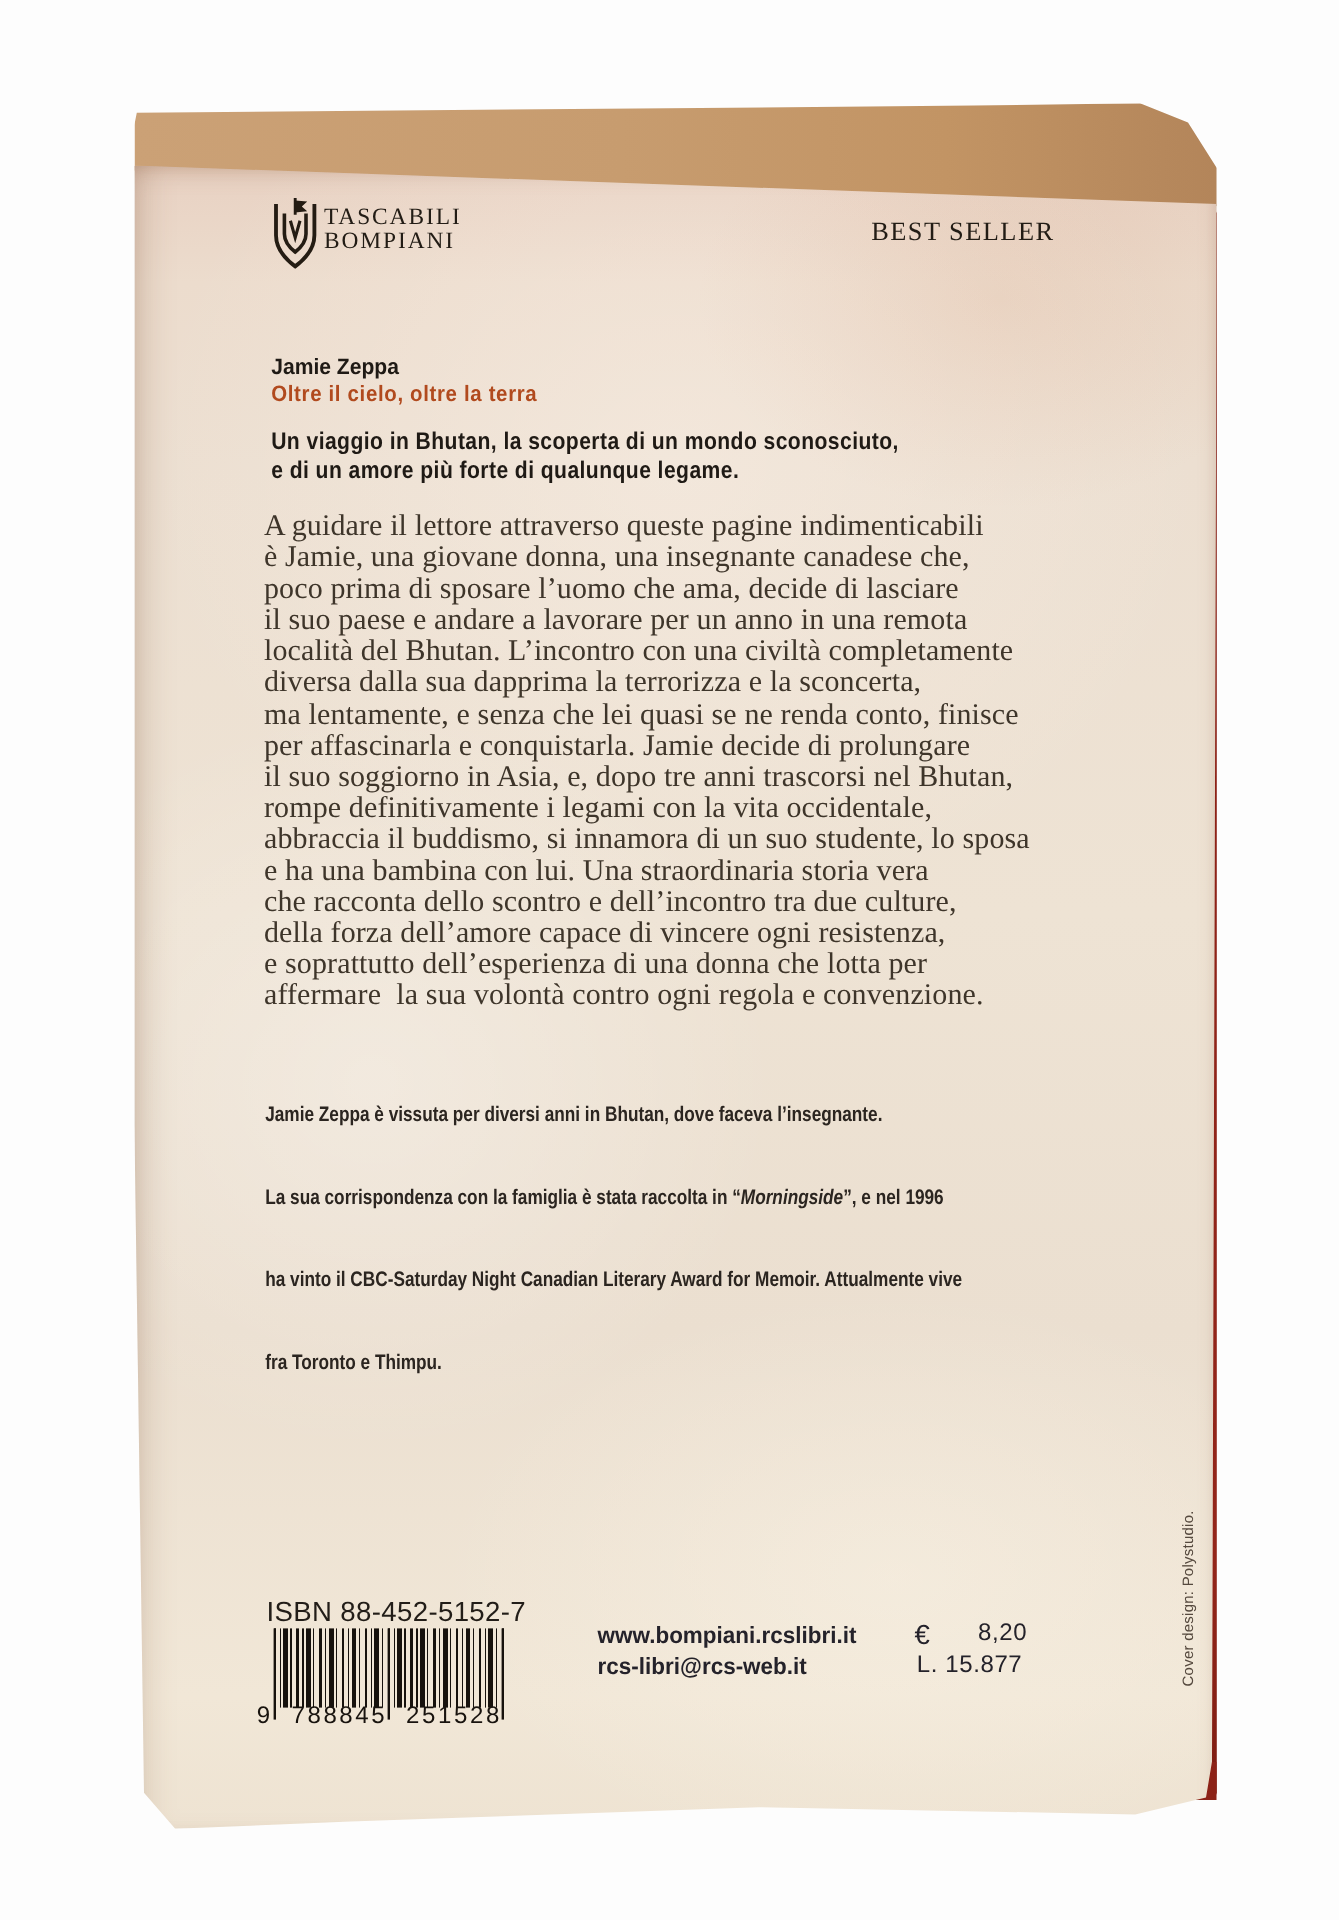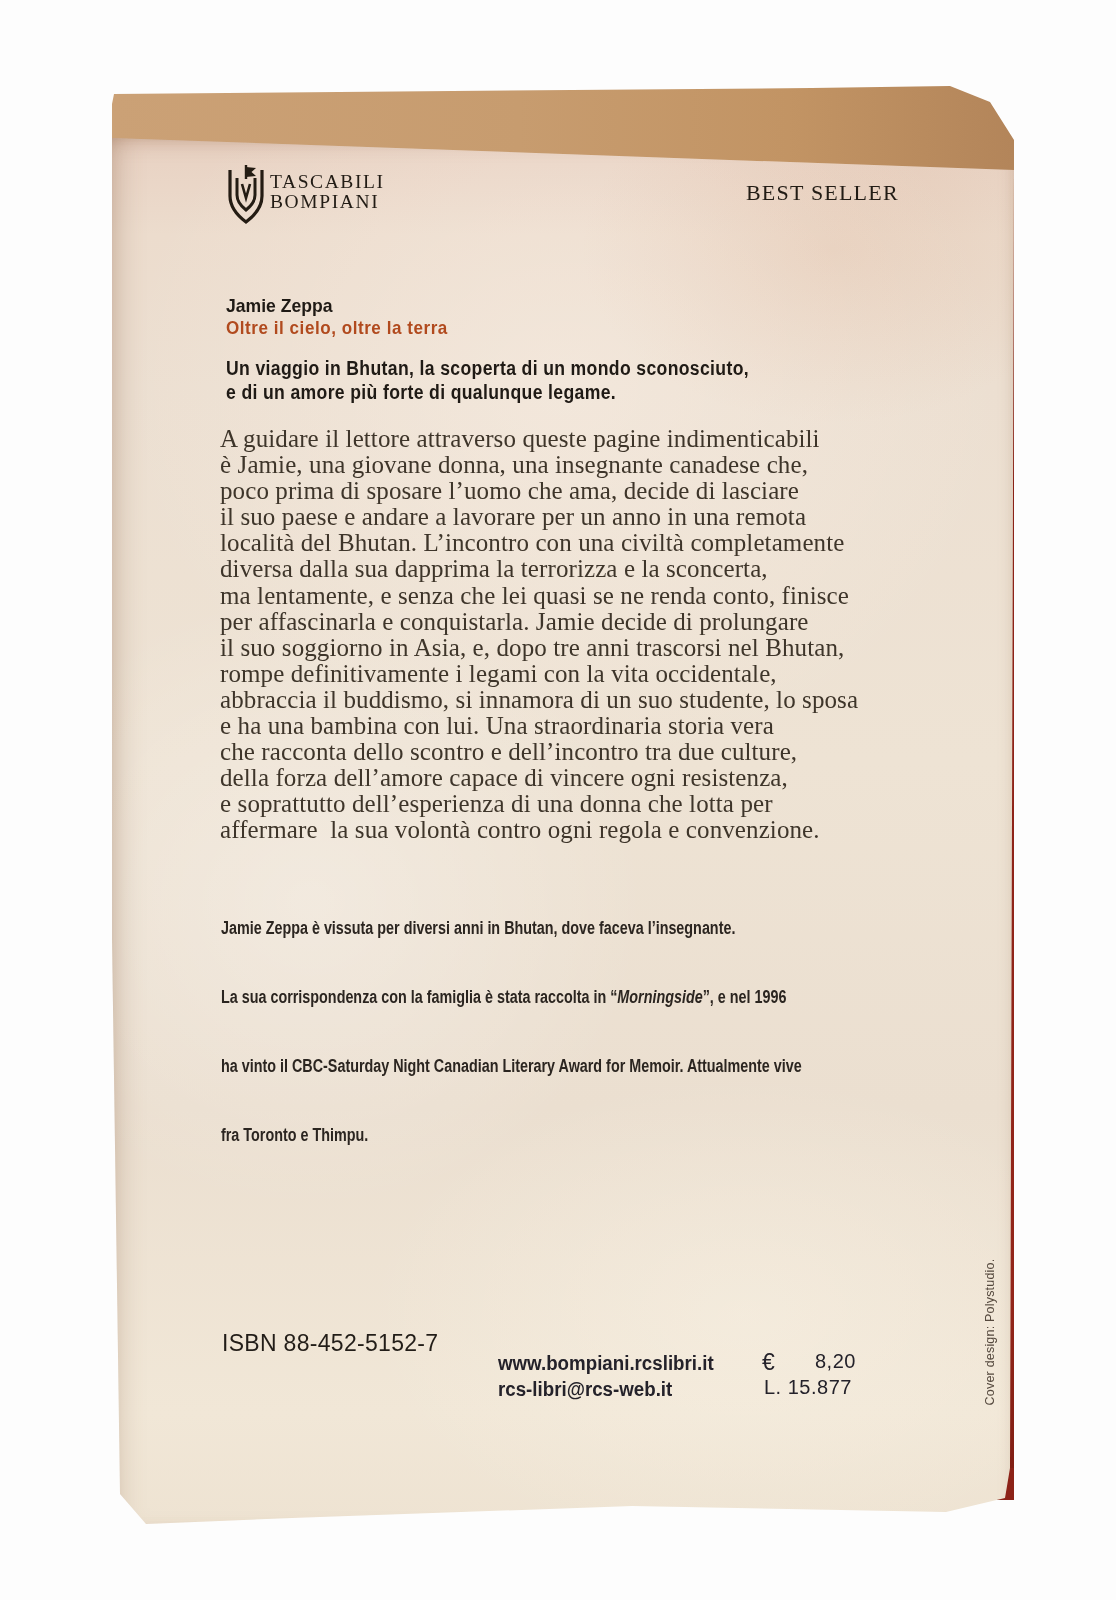"BEST SELLER" .badge { left: 634px -> 614px }
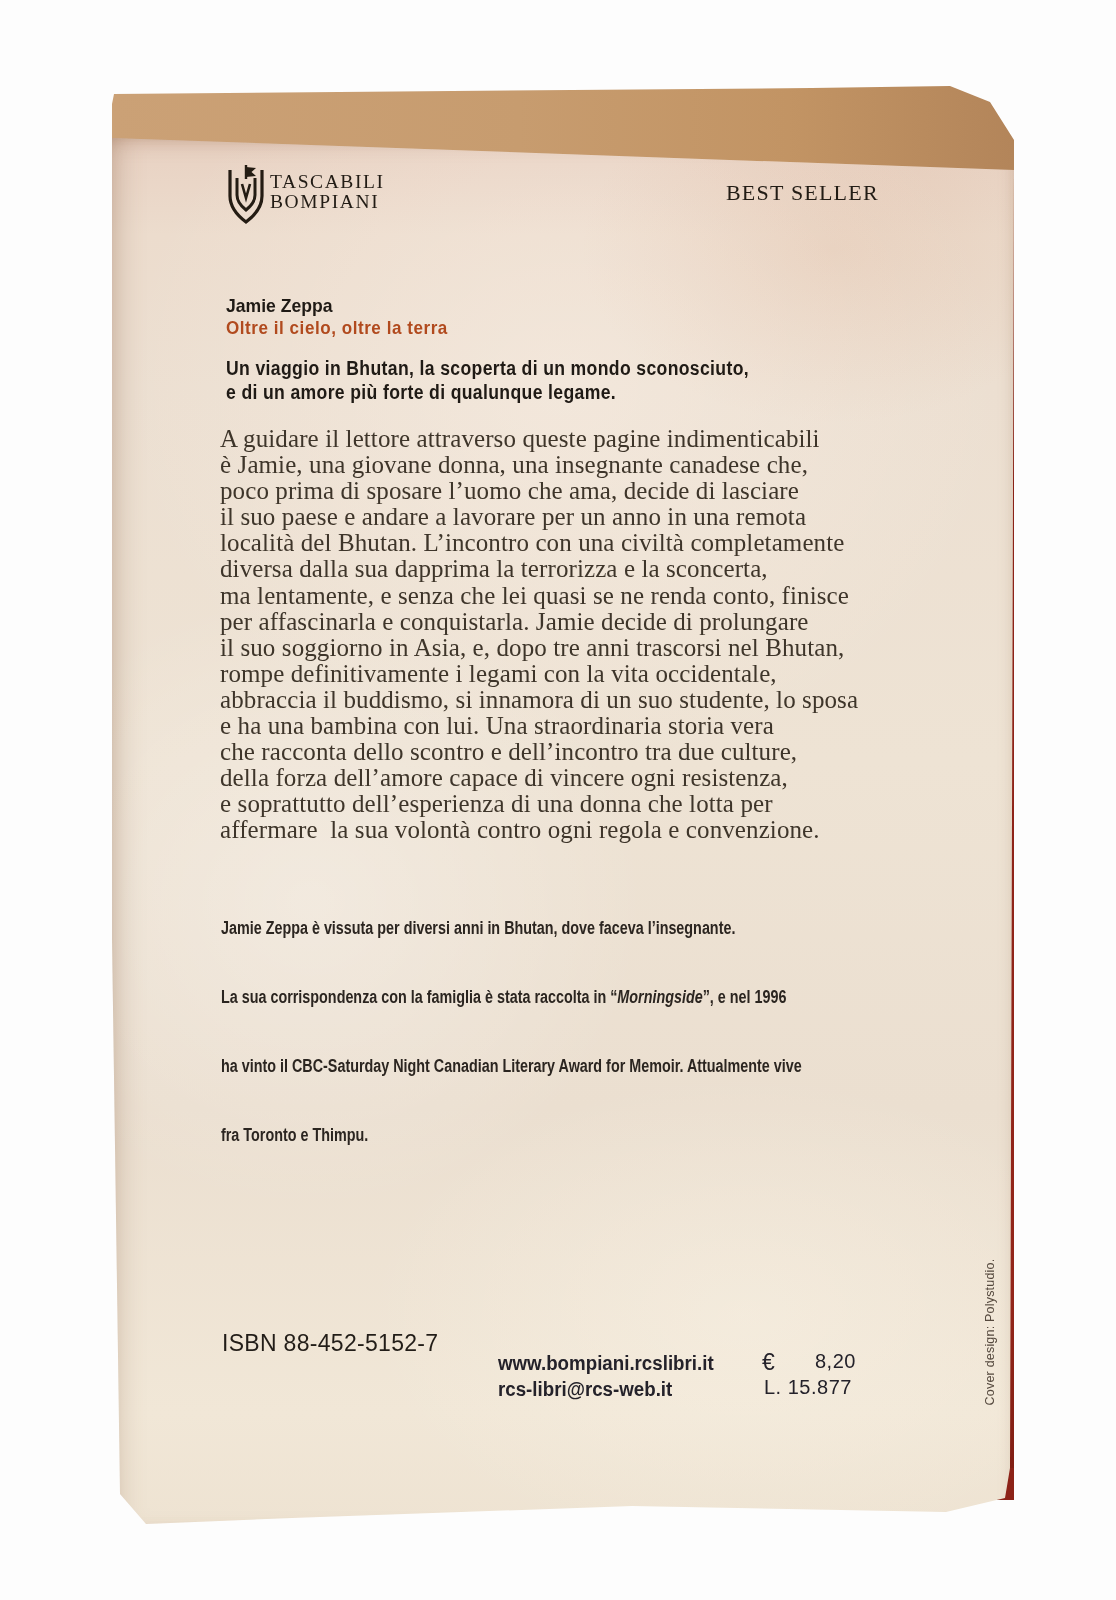"9 788845 251528" div.barcode { html: none -> <div> <div></div> <div></div> <div></div> <div></div> <div>9 788845 251528</div> </div> }
